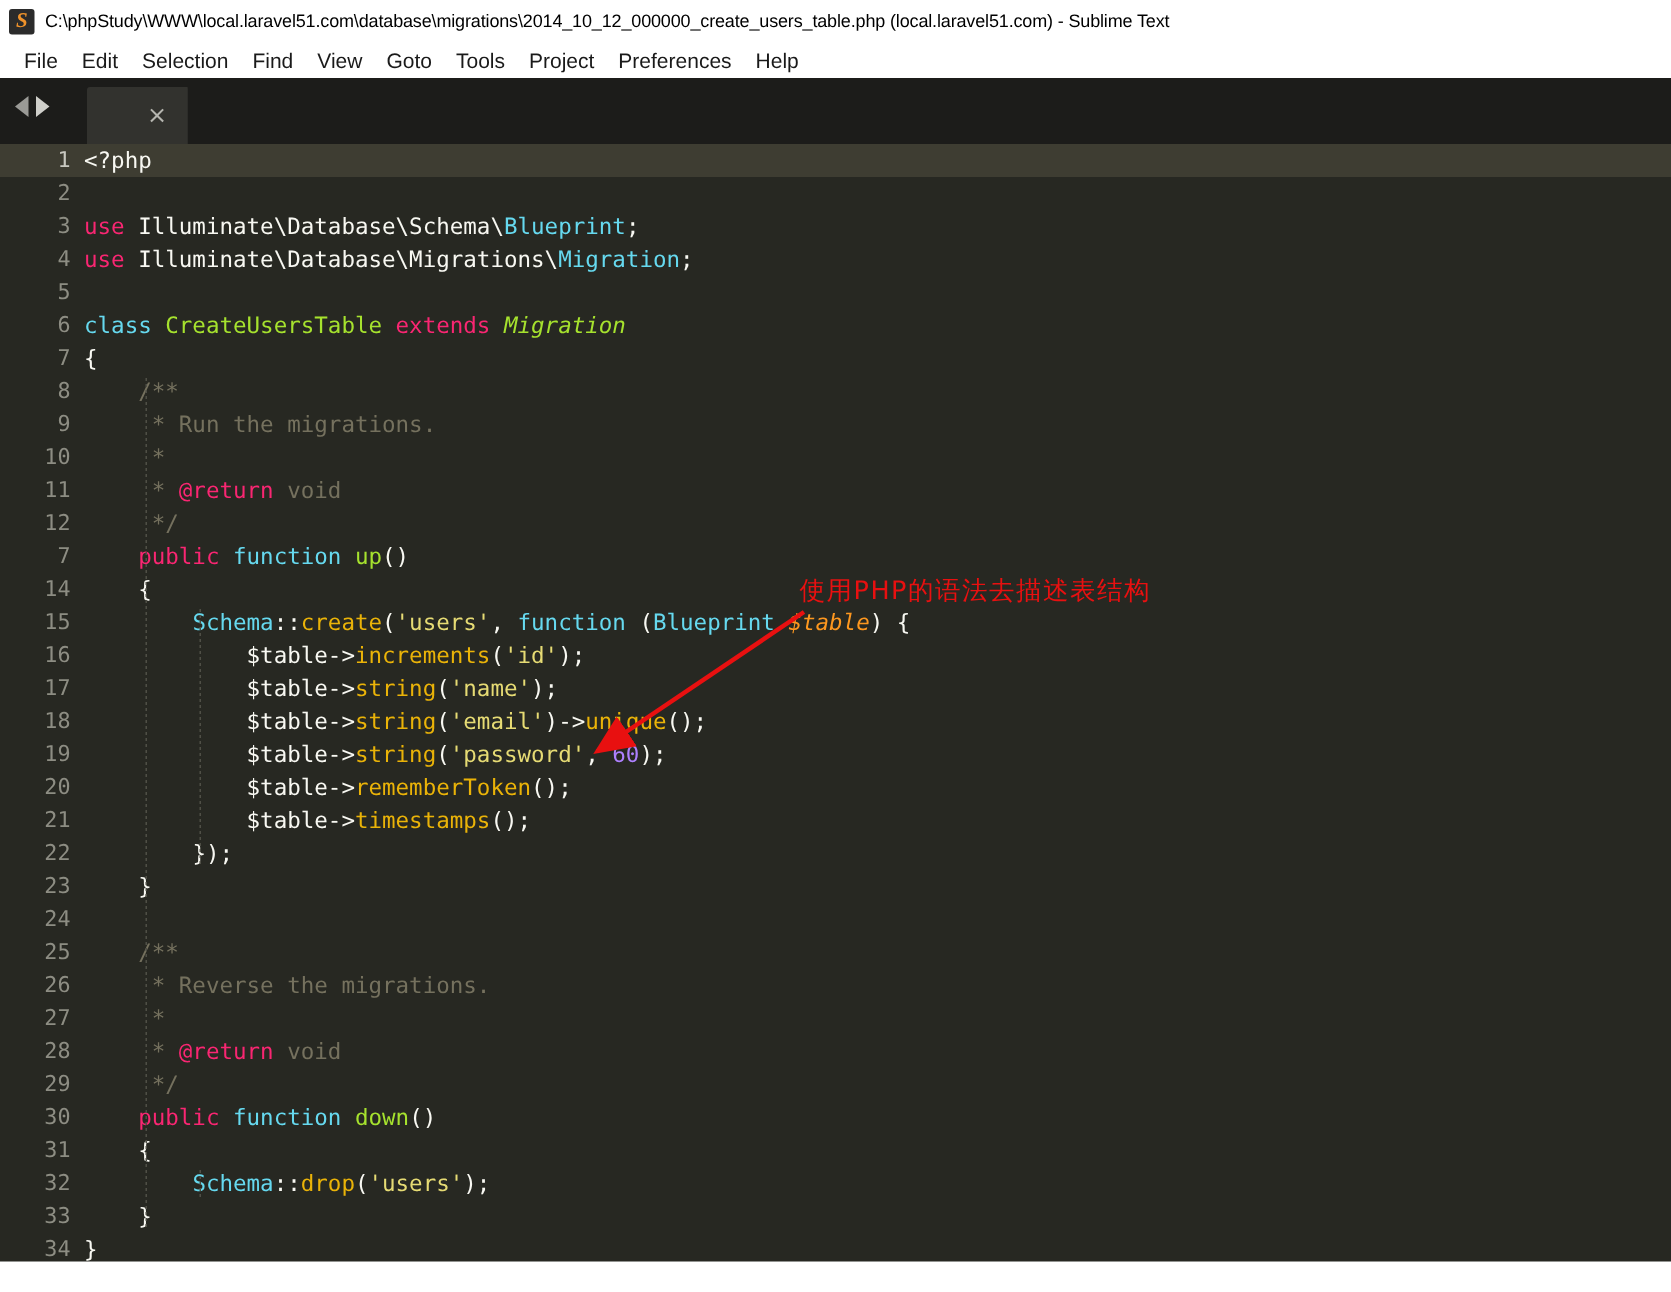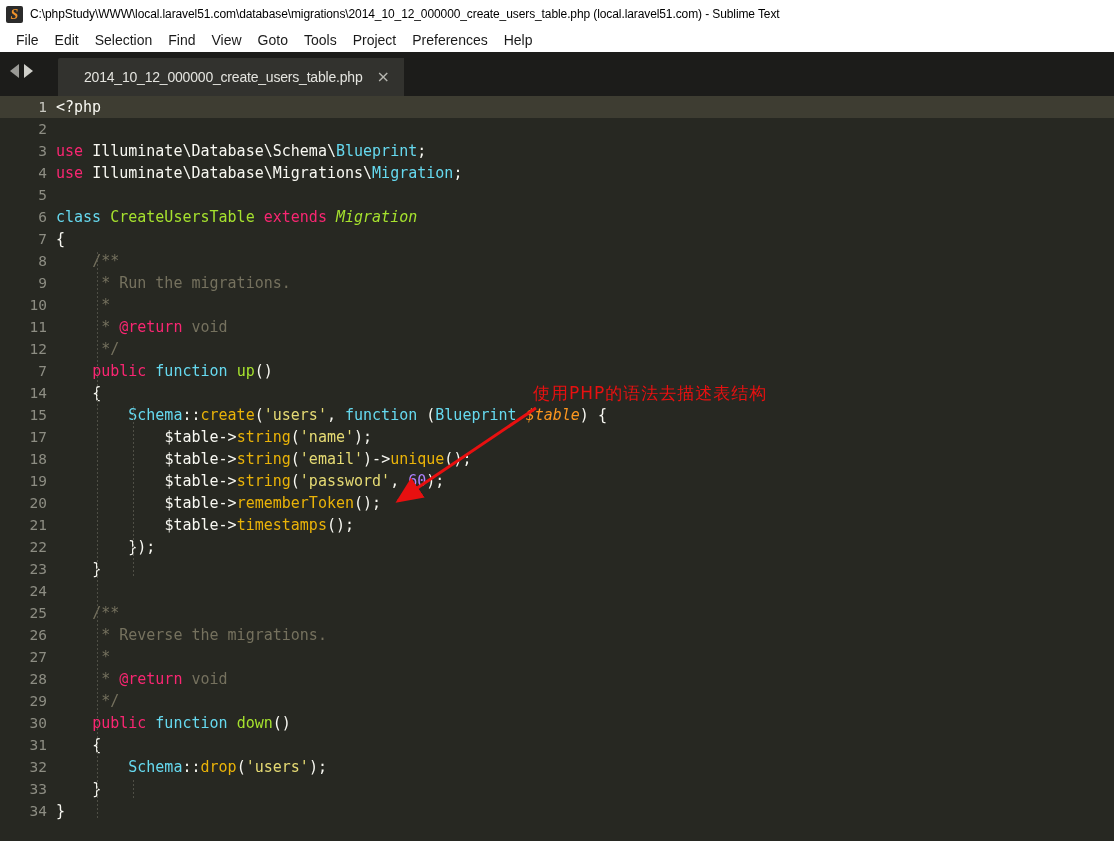"2014_10_12_000000_create_users_table.php" span.tab-label { html: <span>2014_10_12_000000_create_users_table.php</span> -> none }
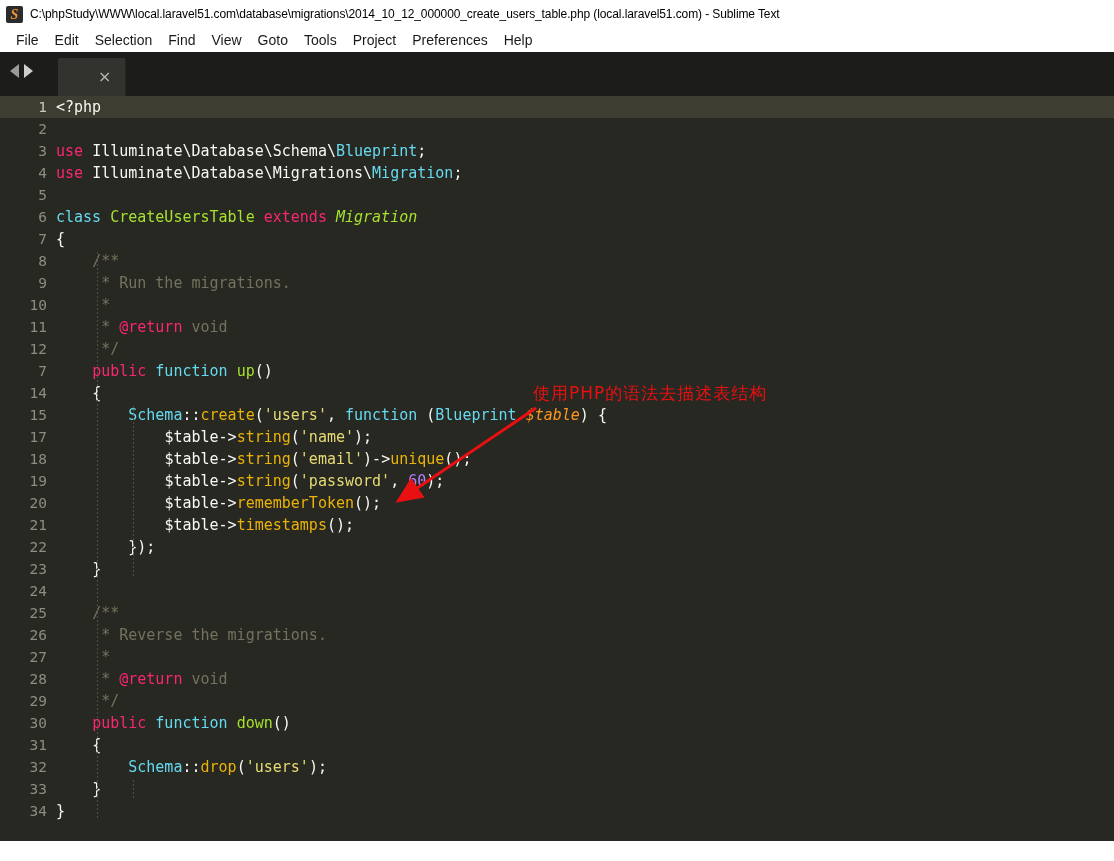"16" div.line { html: none -> <div><div>16</div><div> <span>$table</span><span>-</span><span>&gt;</span><span>increments</span><span>(</span><span>'id'</span><span>)</span><span>;</span></div></div> }
